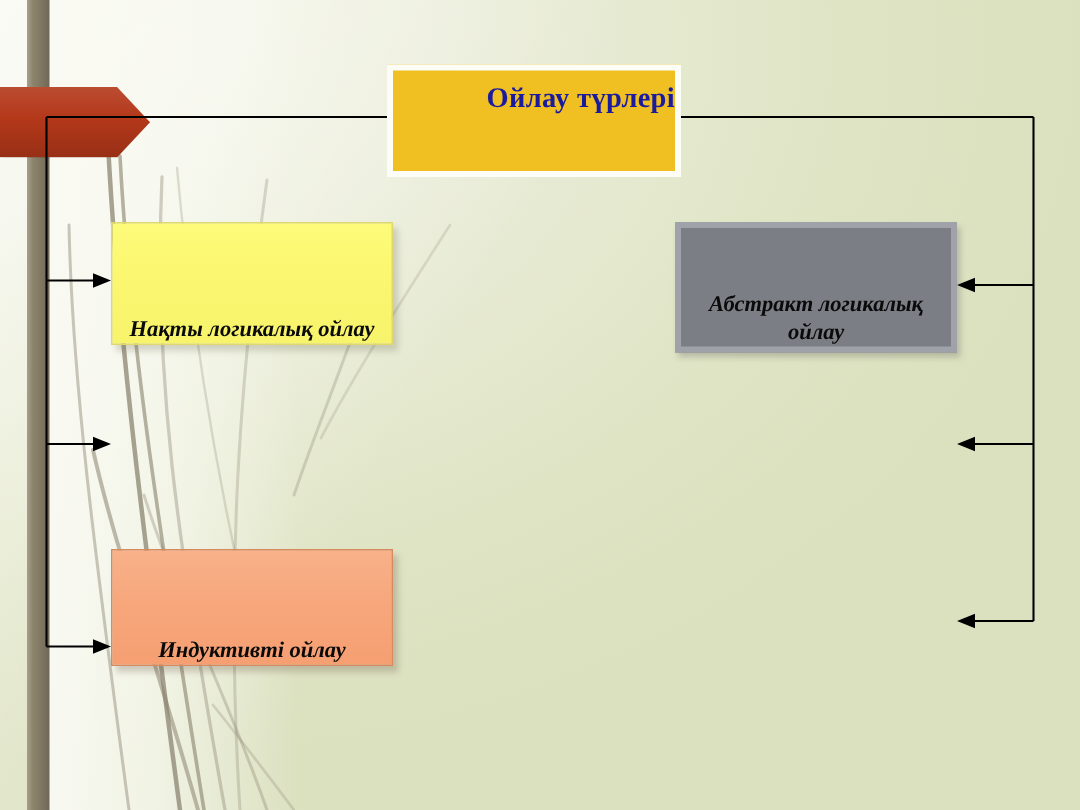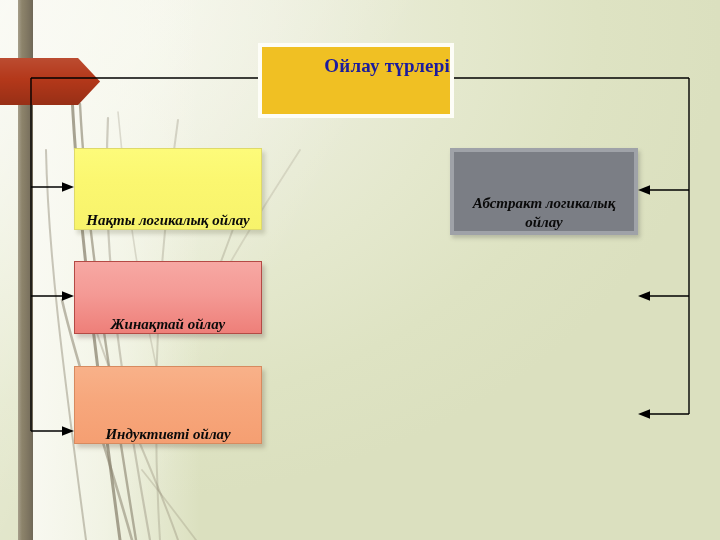"Жинақтай ойлау" div.box { html: <div> <span>Жинақтай ойлау</span> </div> -> none }
